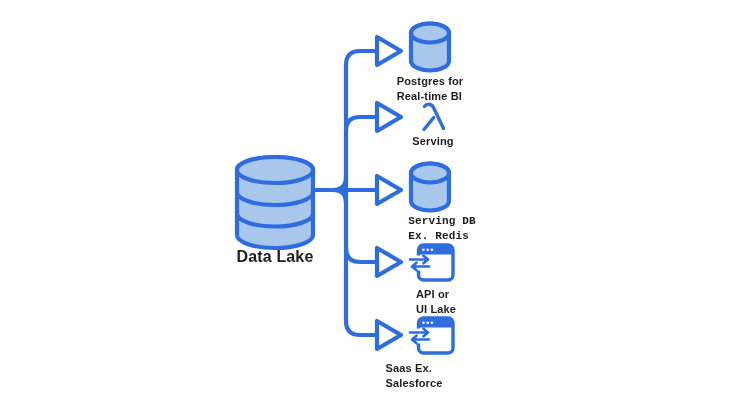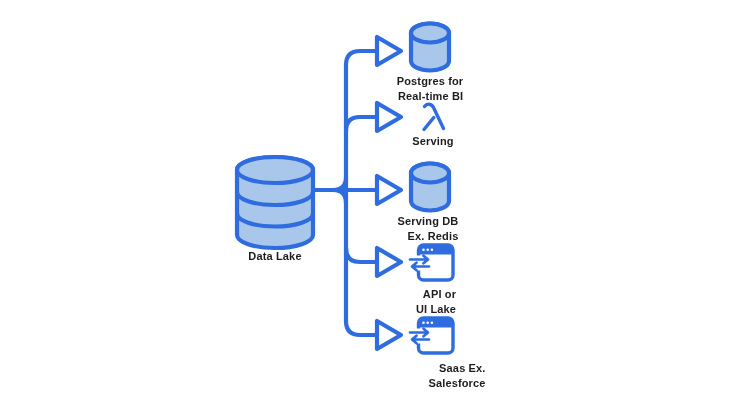"Postgres for" .lbl { text-align: right -> left }
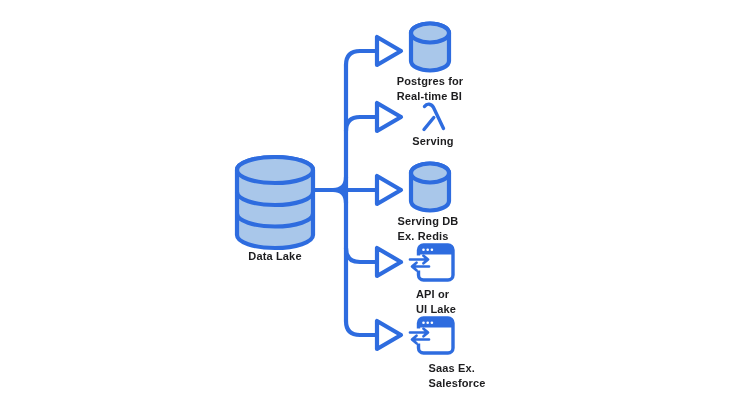"Serving DB" div.lbl { font-family: none -> Liberation Mono, monospace; left: 428px -> 442px }
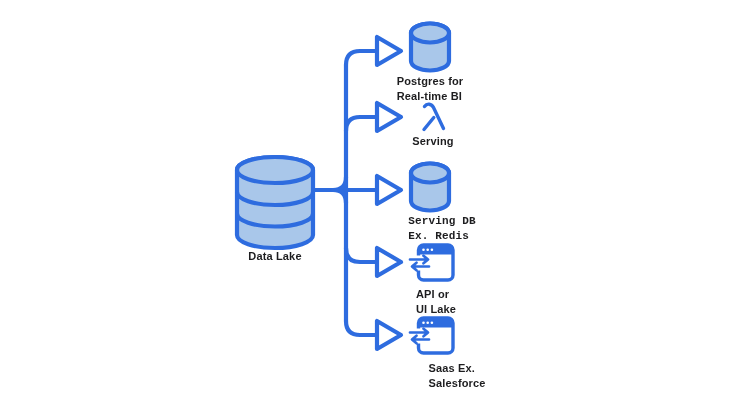"Data Lake" .lbl-source { font-size: 11px -> 16px }
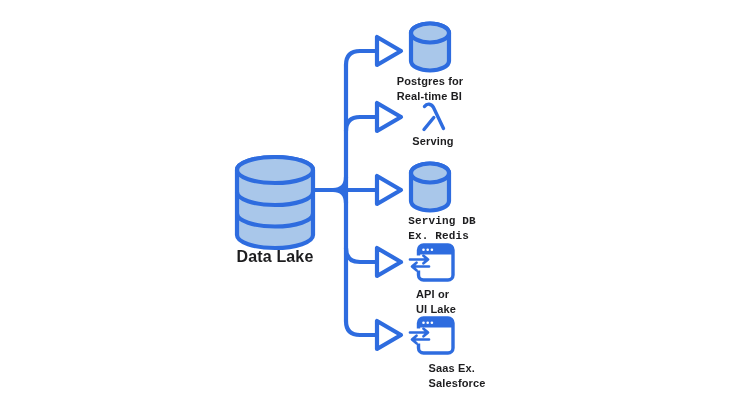"Saas Ex." div.lbl { left: 457px -> 414px }
